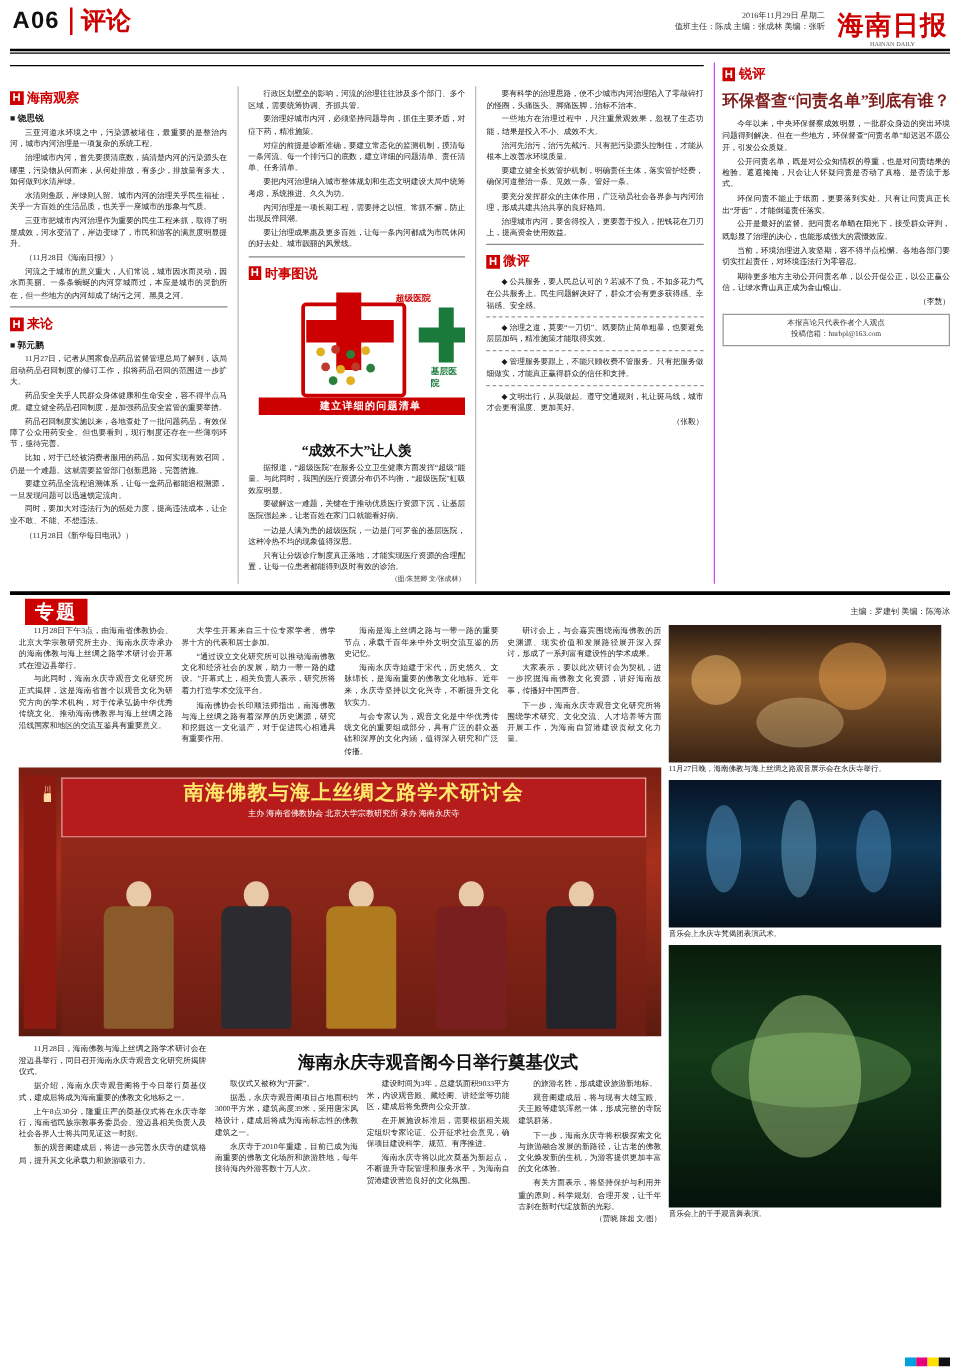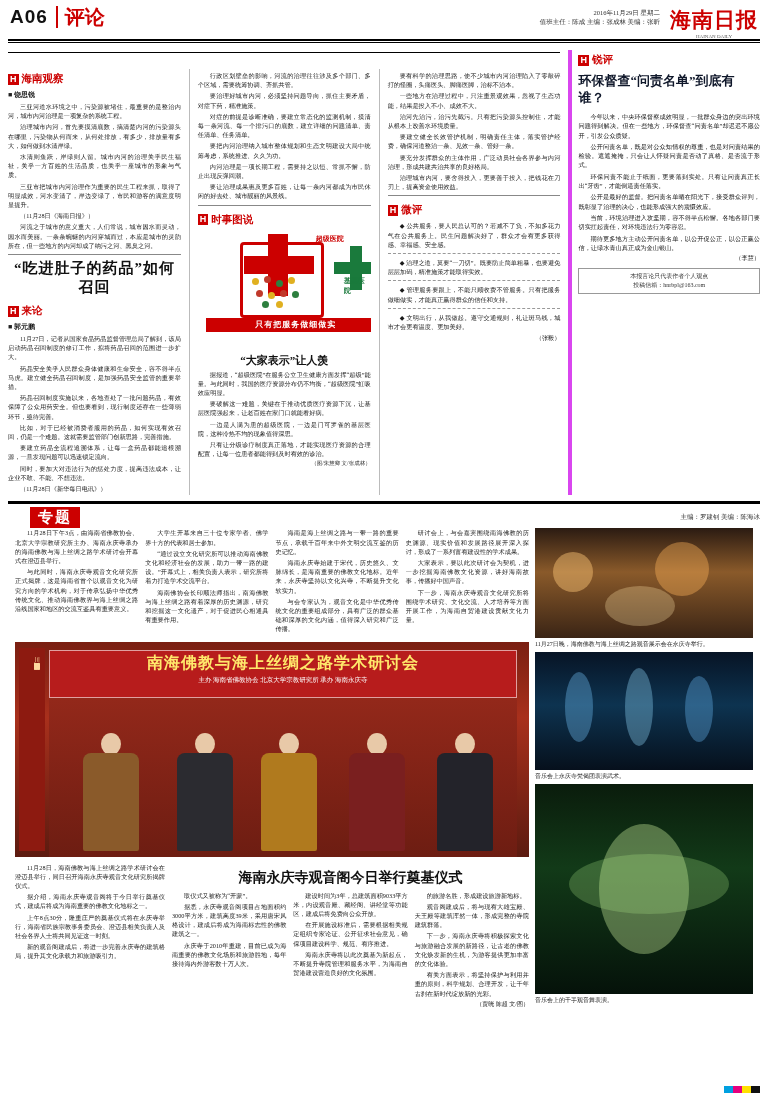"H 锐评" .right-zone { border-left: 4px solid #d946ef -> 1px solid #d946ef }
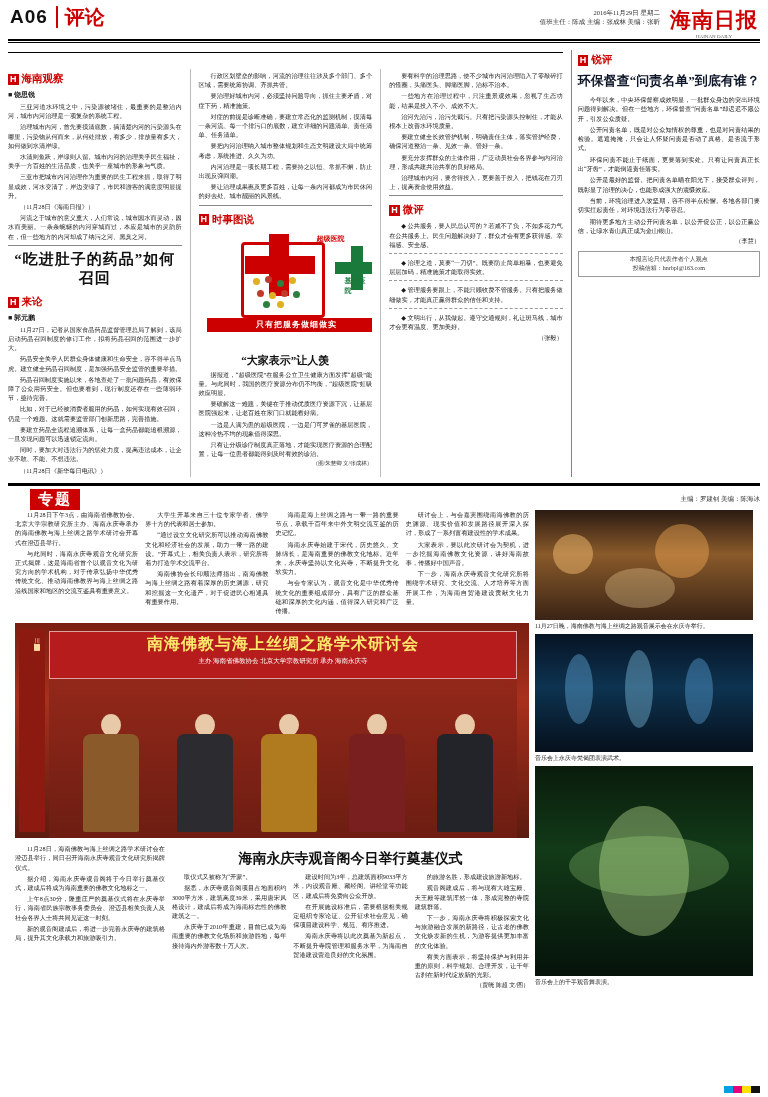"环保督查“问责名单”到底有谁？" .r-head { color: #0f172a -> #7f1d1d; text-align: left -> right }
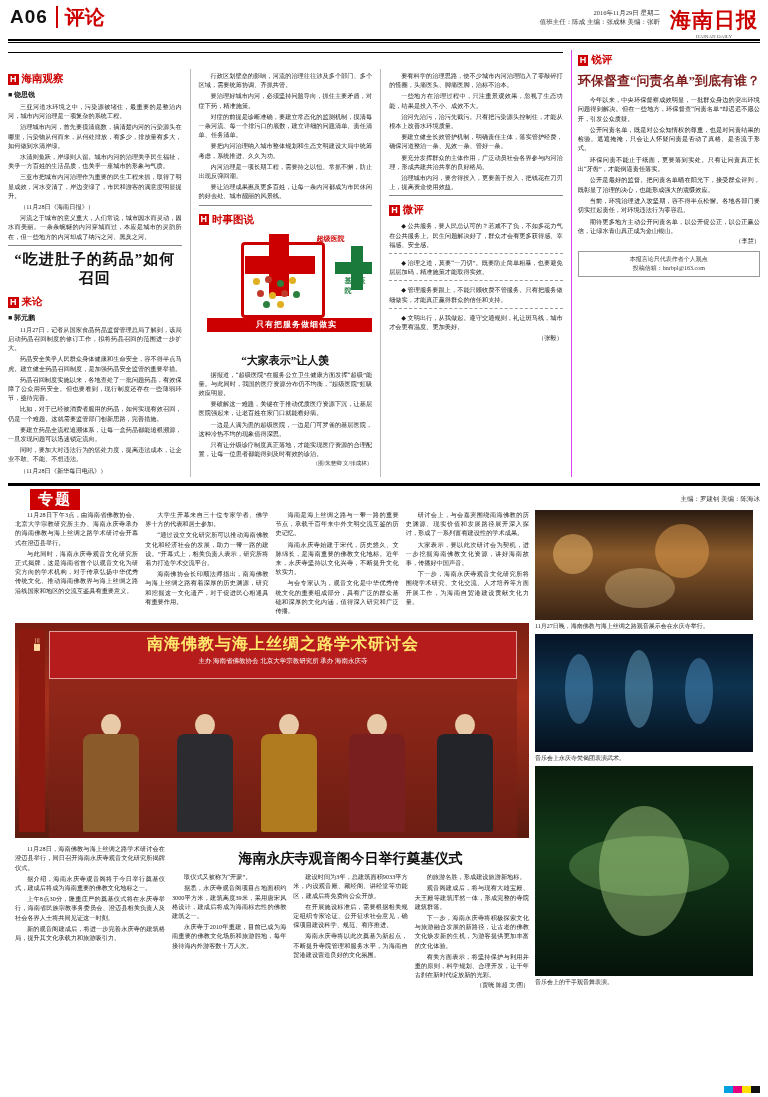"“吃进肚子的药品”如何召回" div.headline2 { html: <div>“吃进肚子的药品”如何召回</div> -> none }
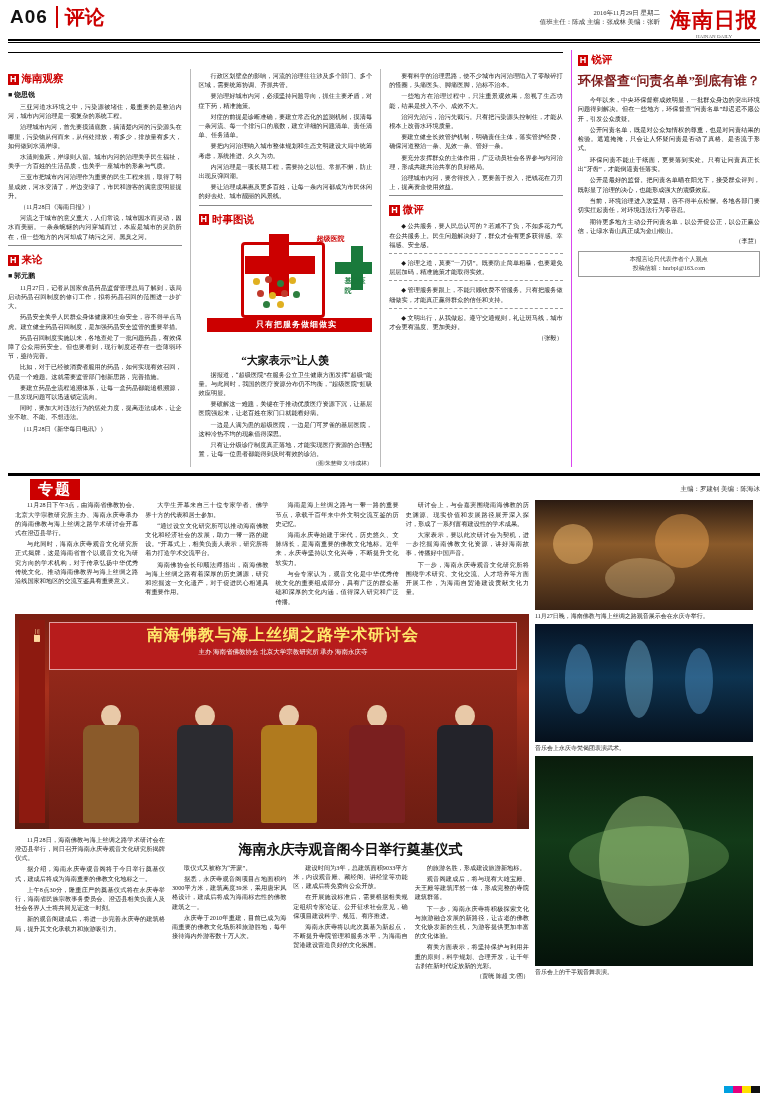"基层医院" .lbl-base { top: 46px -> 62px }
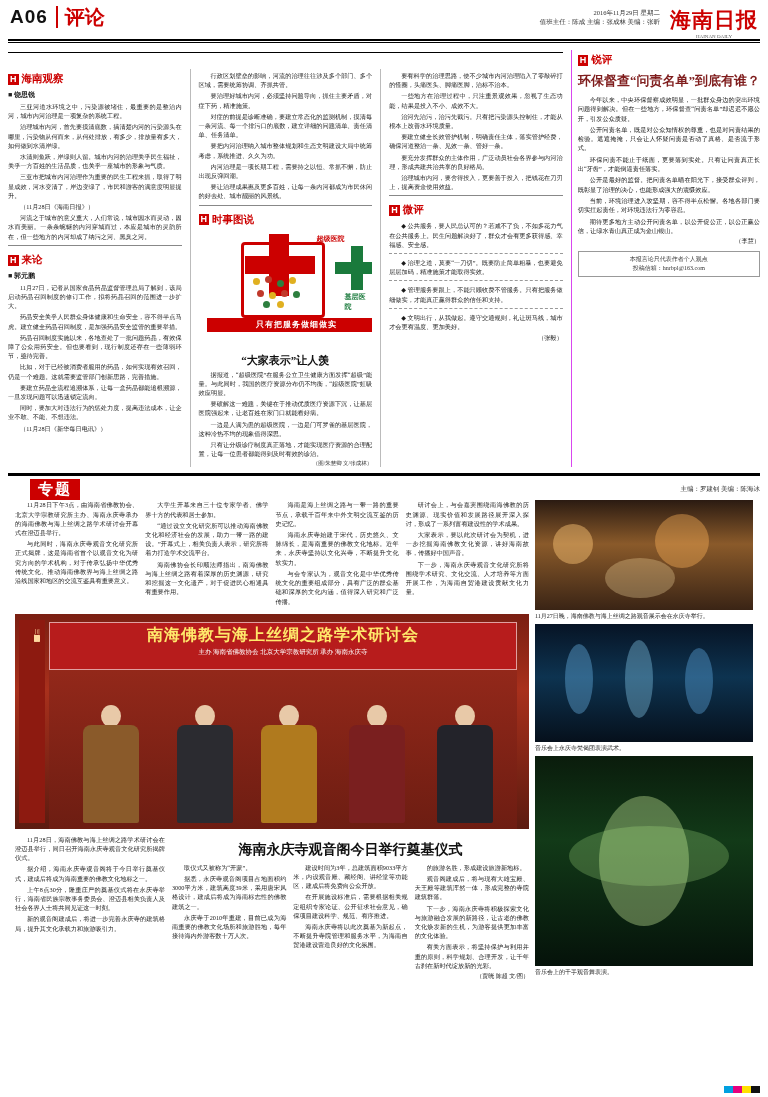"只有把服务做细做实" div.g-stripe { text: 只有把服务做细做实 -> 建立详细的问题清单 }
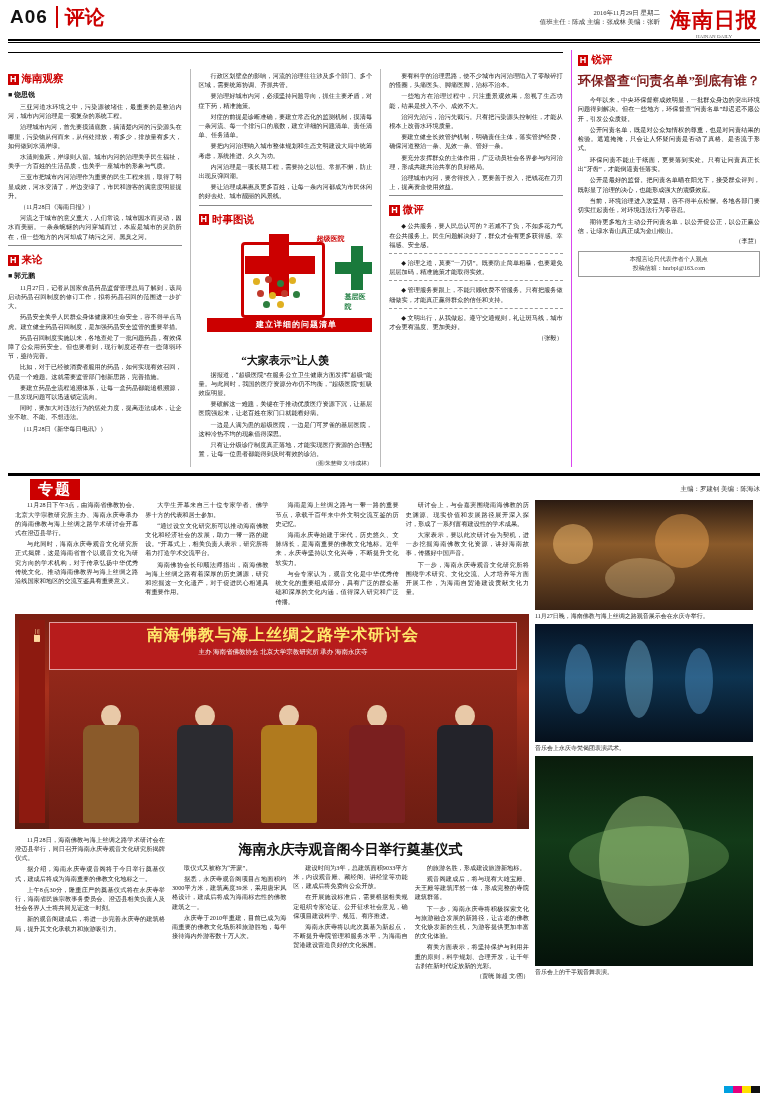"“大家表示”让人羡" div.g-caption { text: 大家表示 -> 成效不大 }
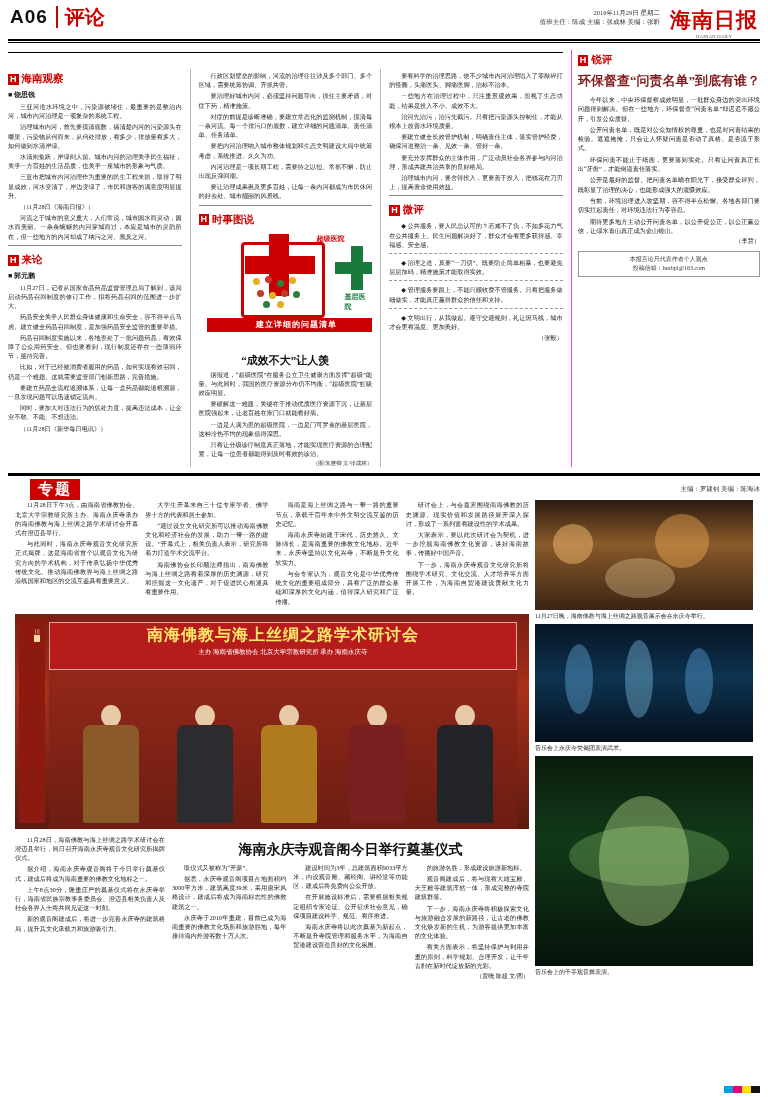"专题" .zhuanti-bar { margin-left: 10px -> none }
